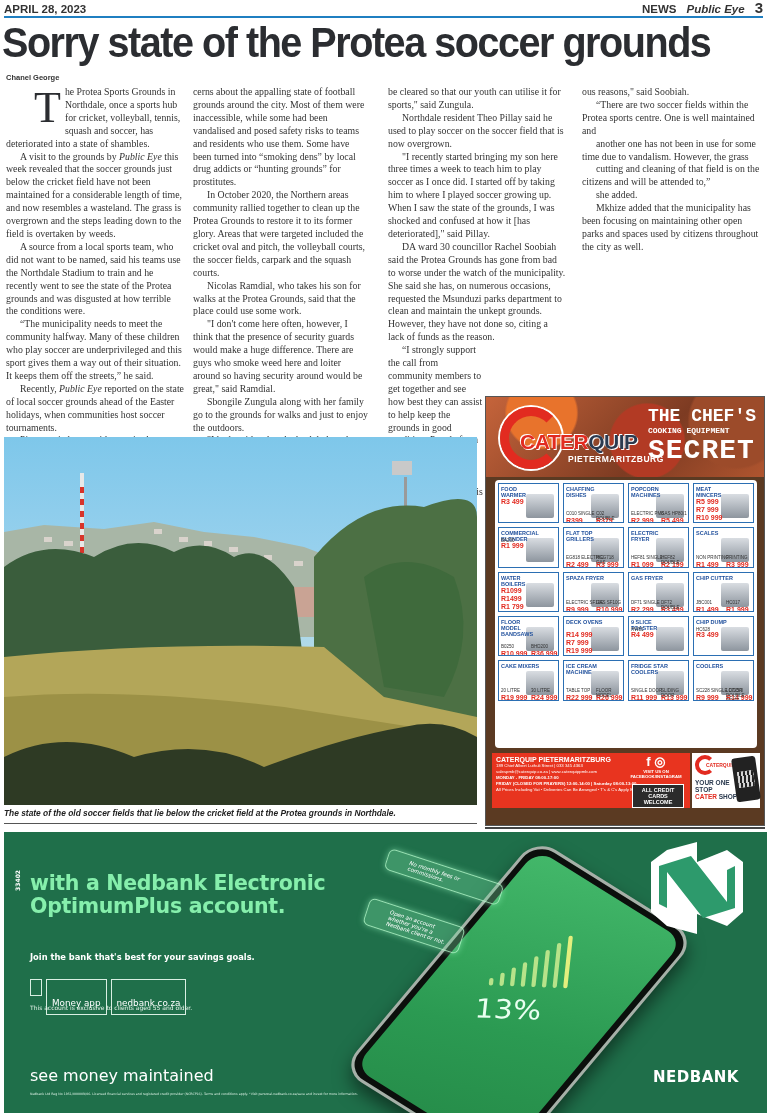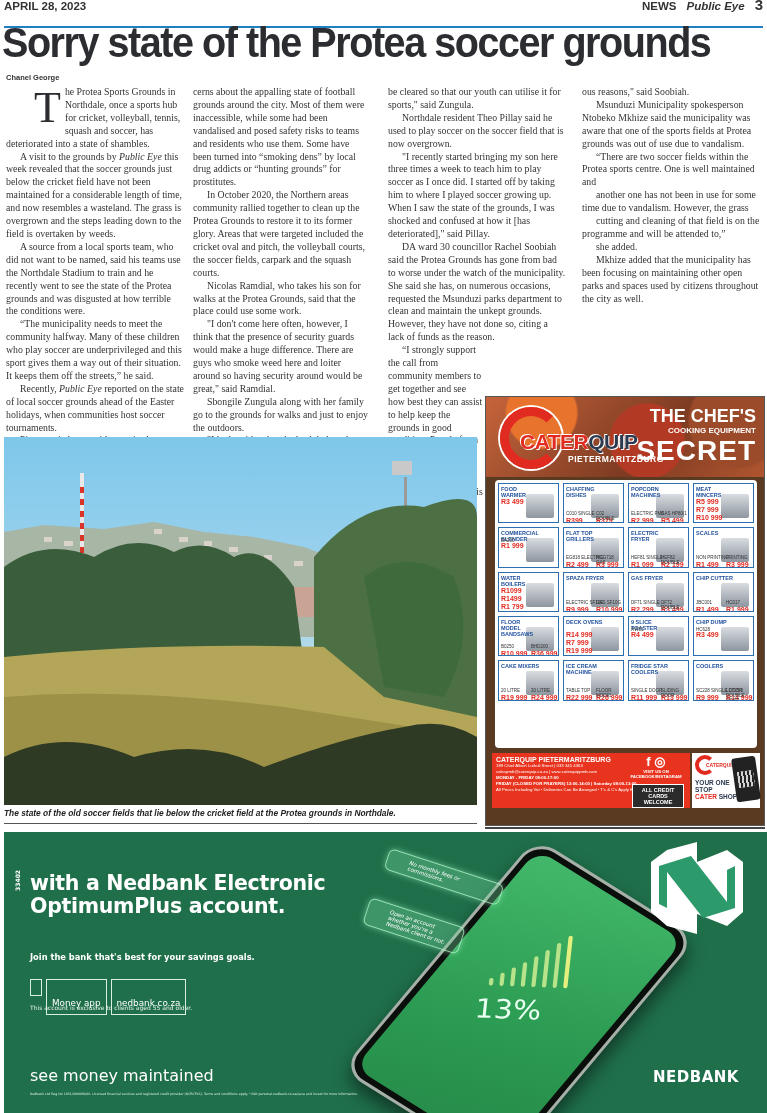"APRIL 28, 2023" .masthead { height: 28px -> 18px; padding-bottom: 14px -> 1px }
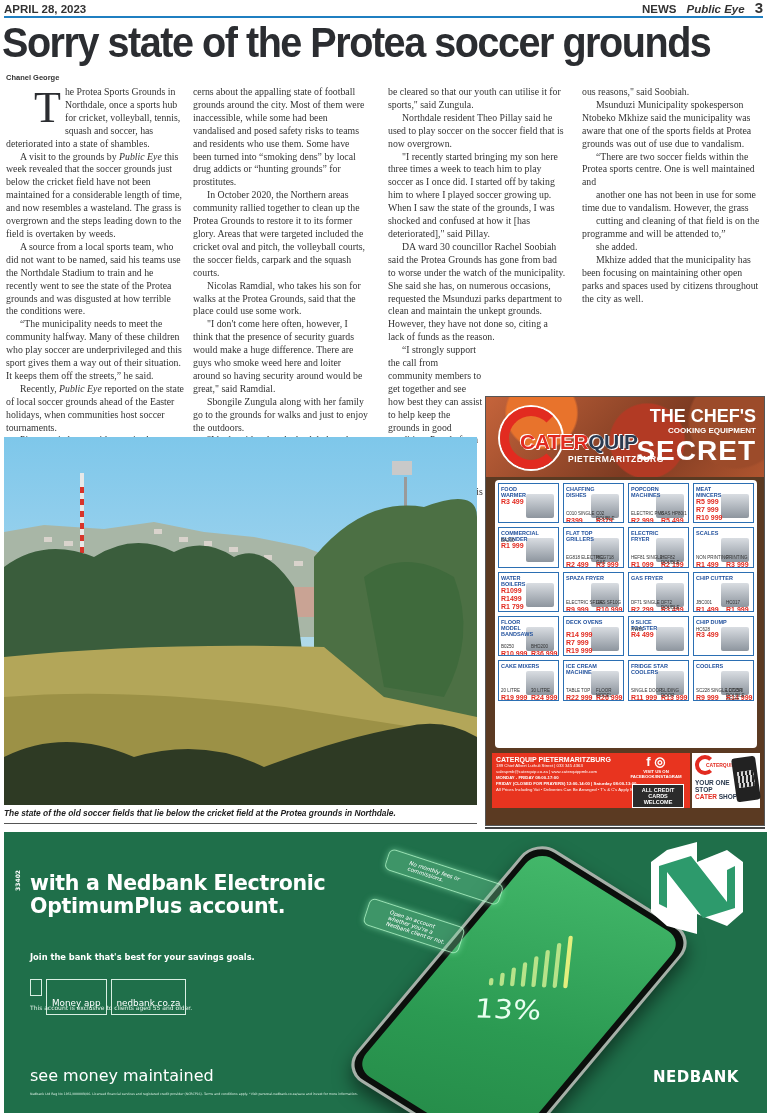"Msunduzi Municipality spokesperson" p { html: <p>Msunduzi Municipality spokesperson Ntobeko Mkhize said the municipality was aware that one of the sports fields at Protea grounds was out of use due to vandalism.</p> -> none }
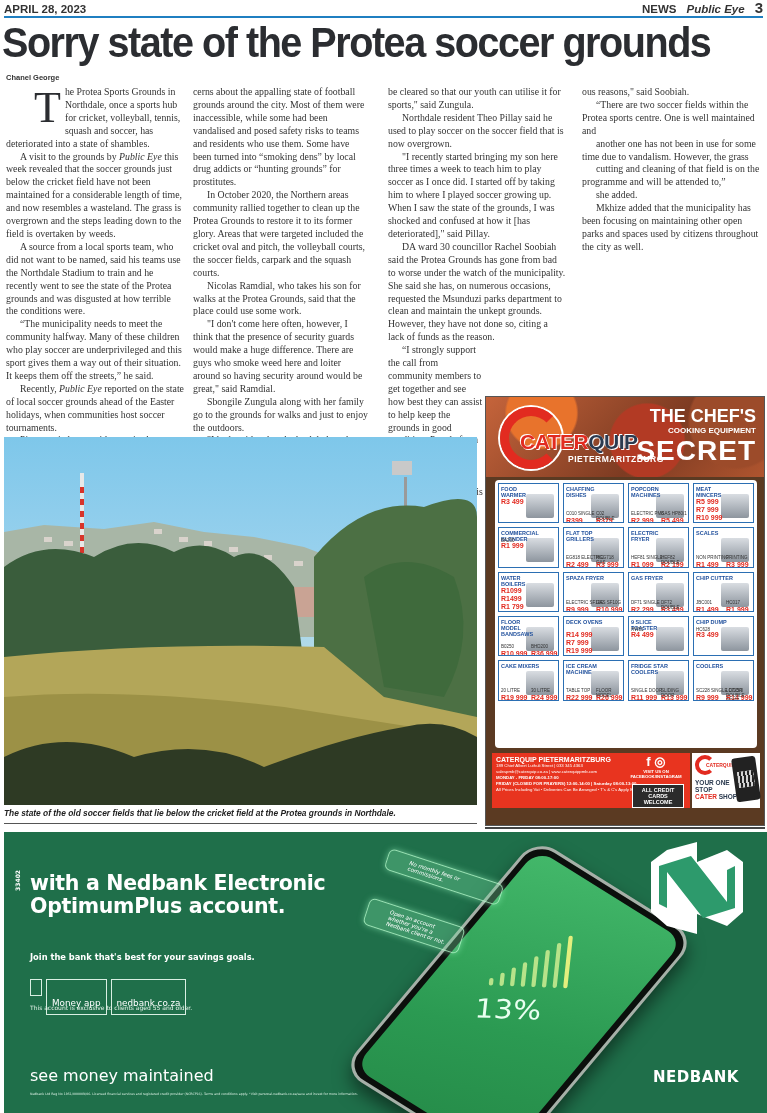"cutting and cleaning of that" p { text: programme -> citizens }
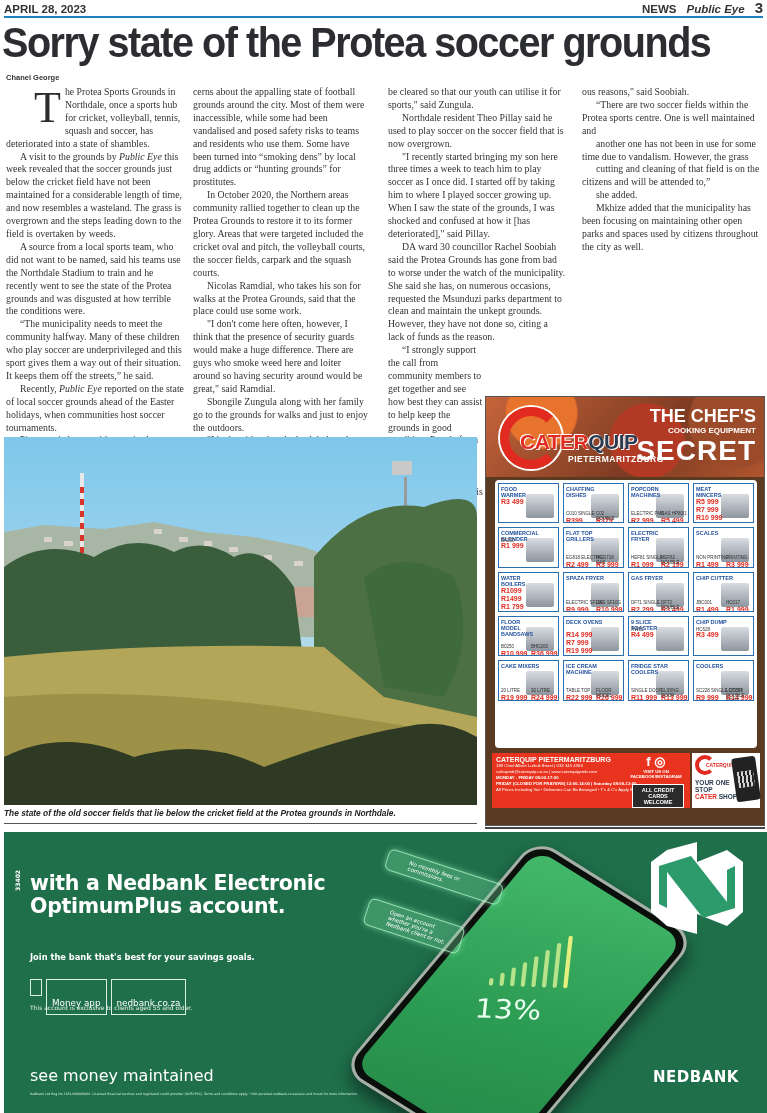"THE CHEF'S" .chef { font-family: Liberation Sans, sans-serif -> Liberation Mono, monospace; text-align: right -> left }
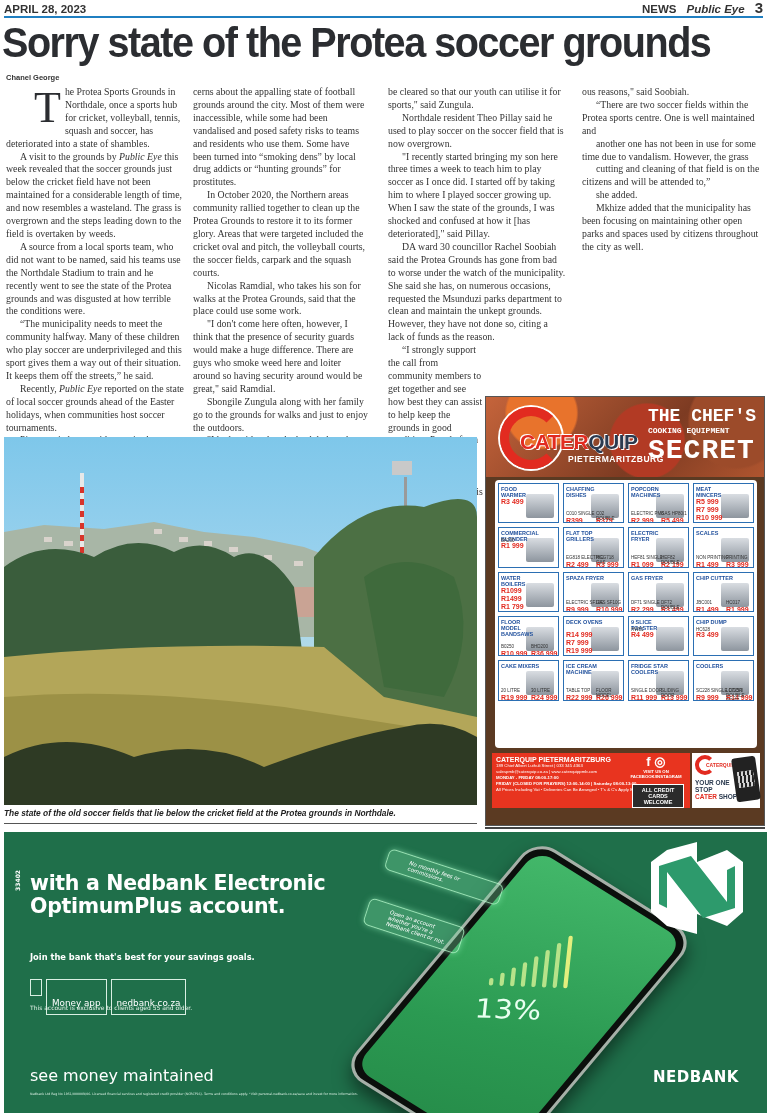"with a Nedbank Electronic" .ned .h2 { color: #ffffff -> #86efac }
